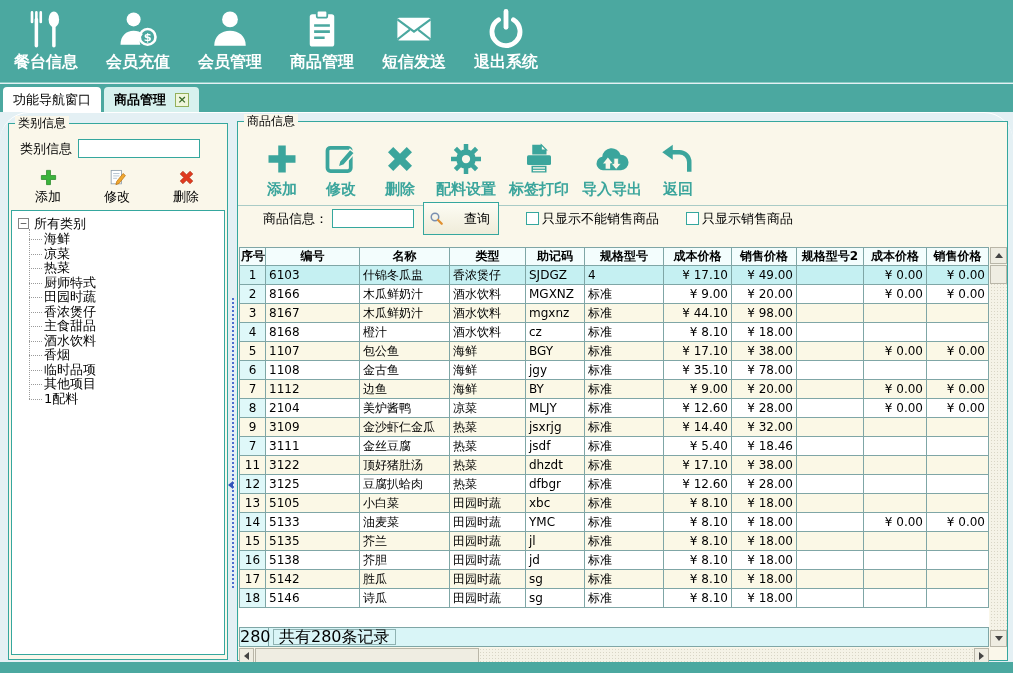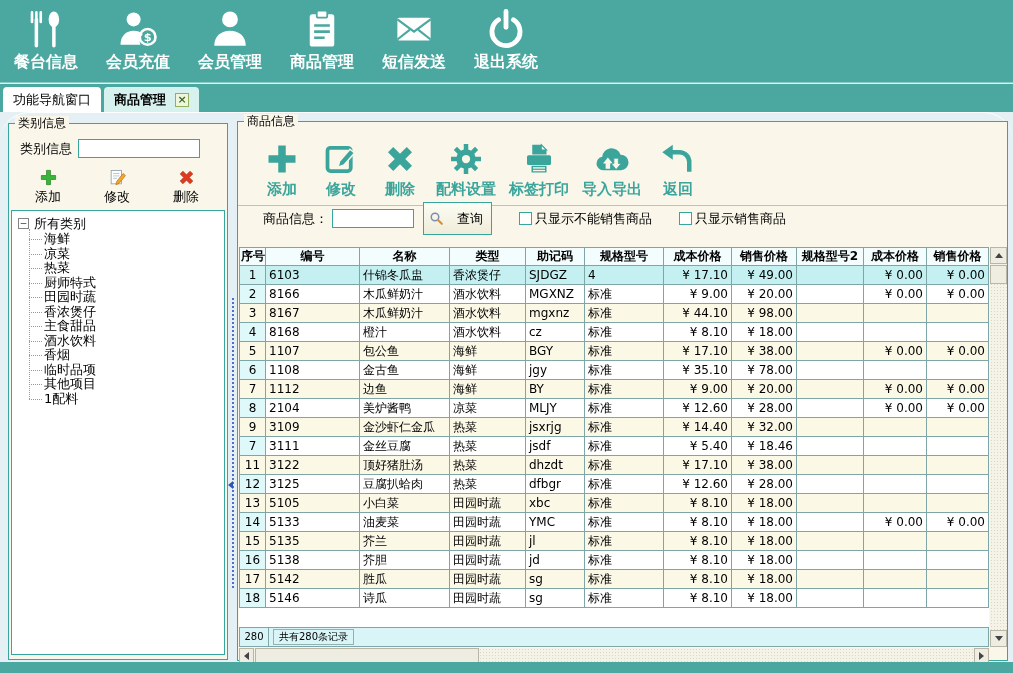"查询" .query-btn { gap: 13px -> 20px }
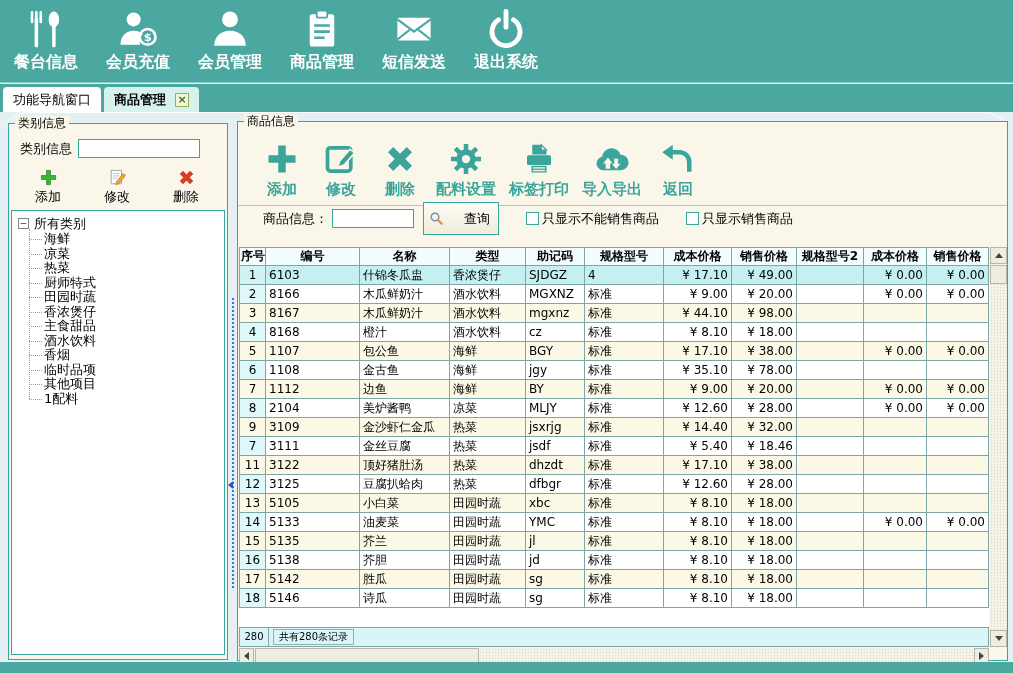"280" .status-row { font-size: 10px -> 16px }
